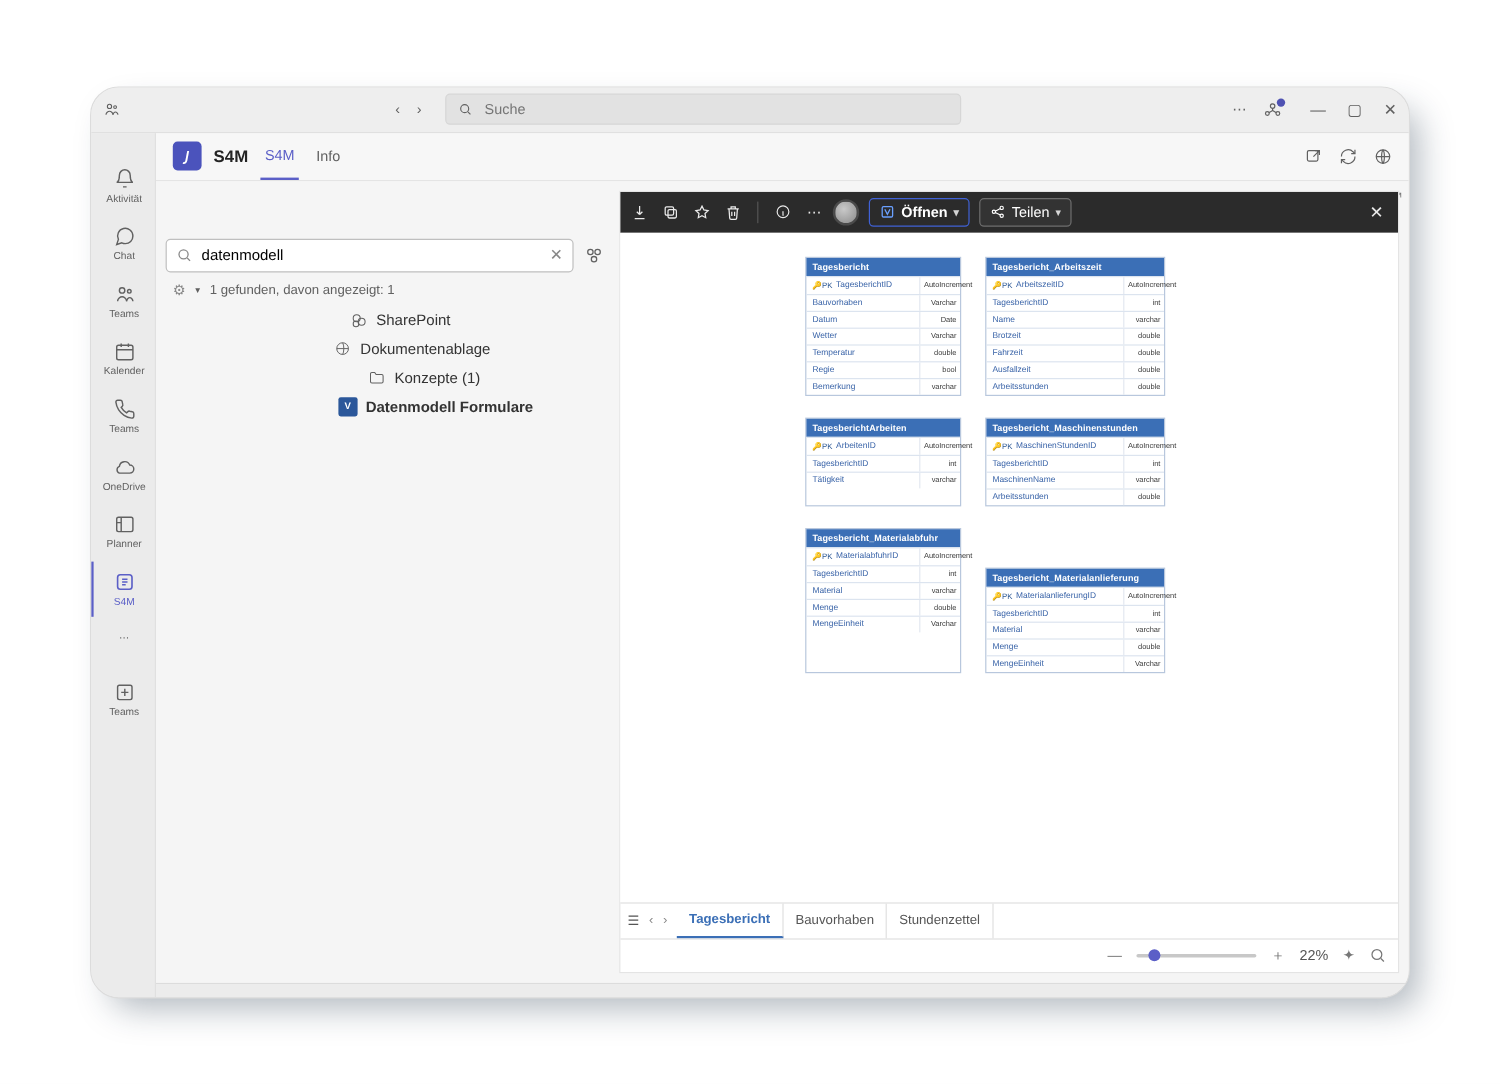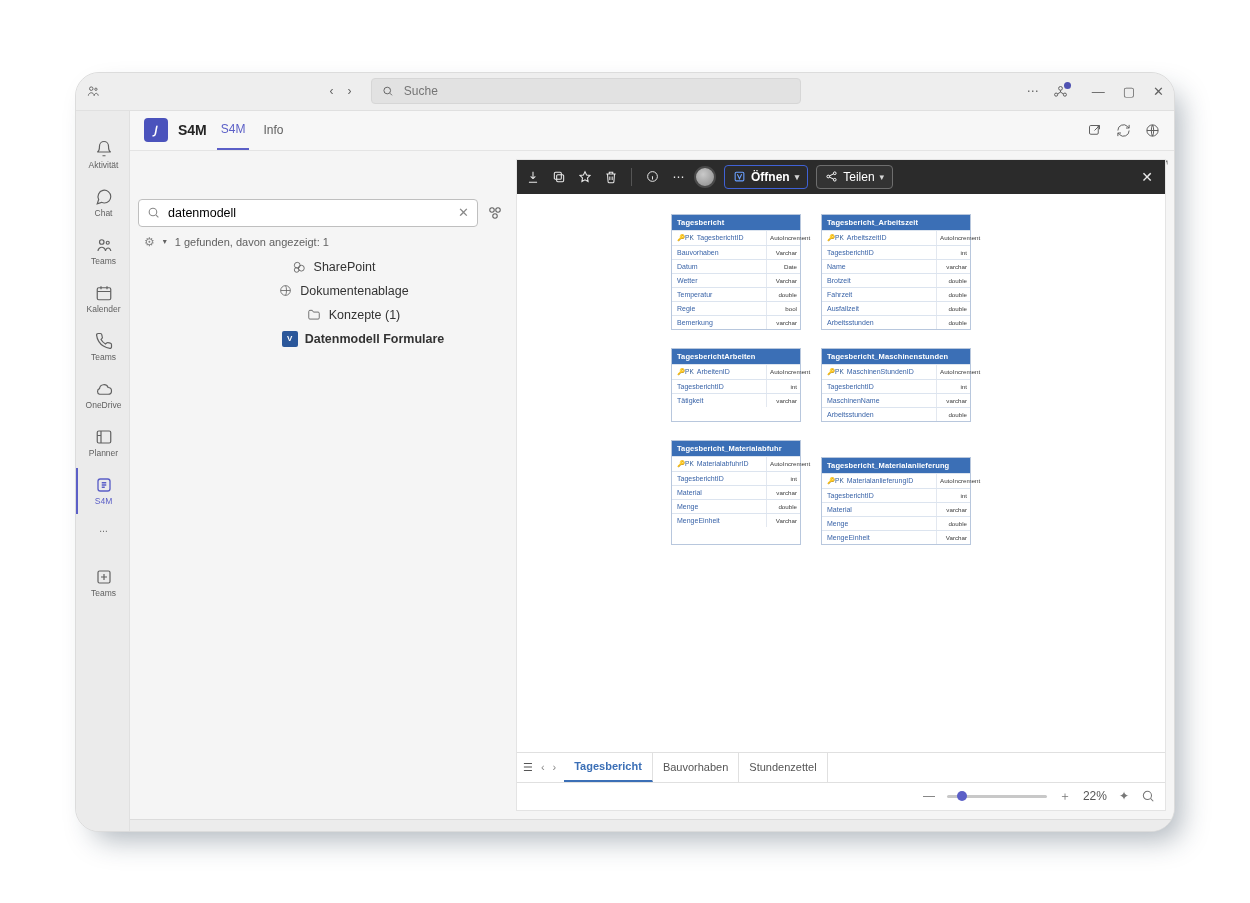"Tagesbericht_Materialanlieferung" div.er-table { margin-top: 17px -> 33px }
